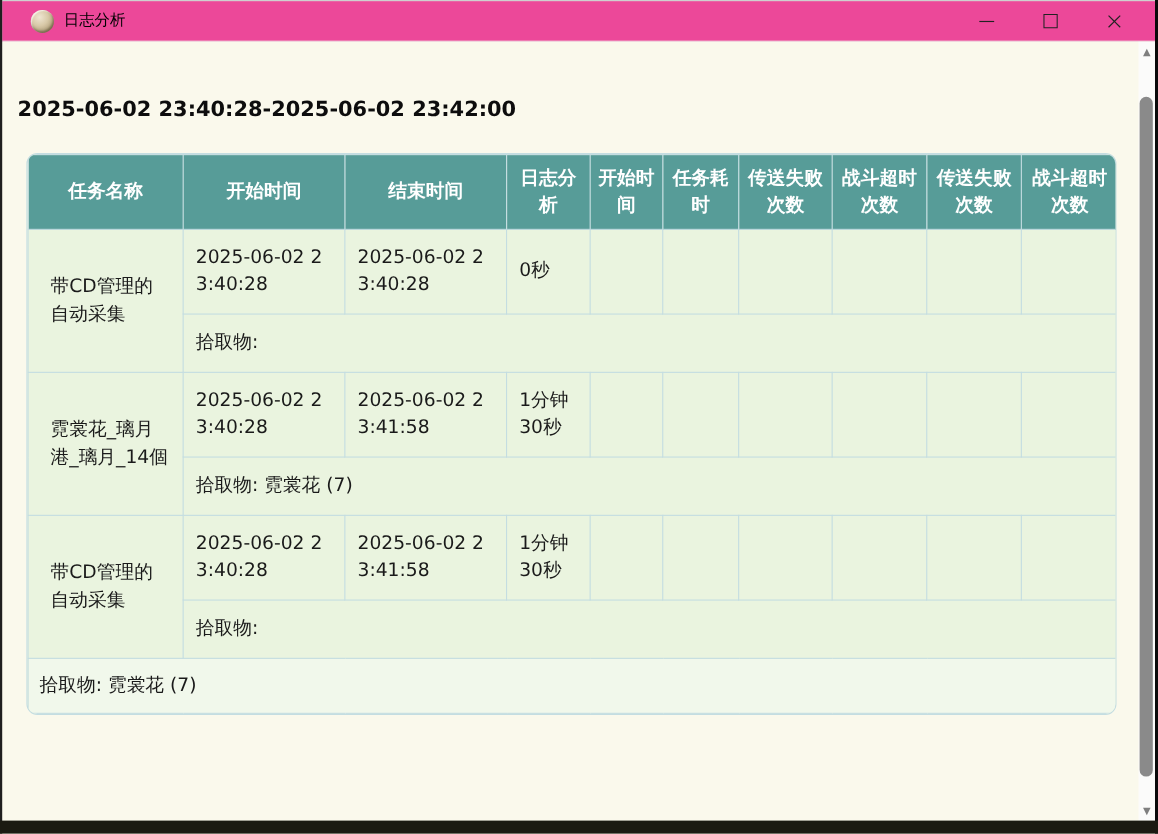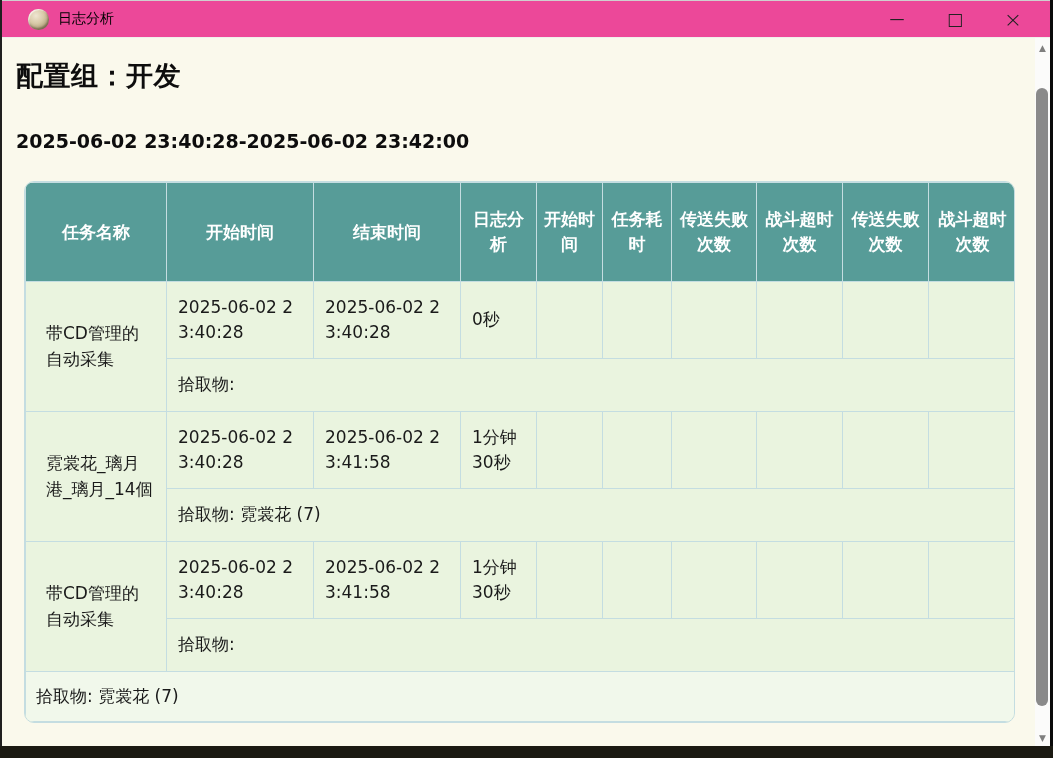"配置组：开发" div.page-title { html: <div>配置组：开发</div> -> none }
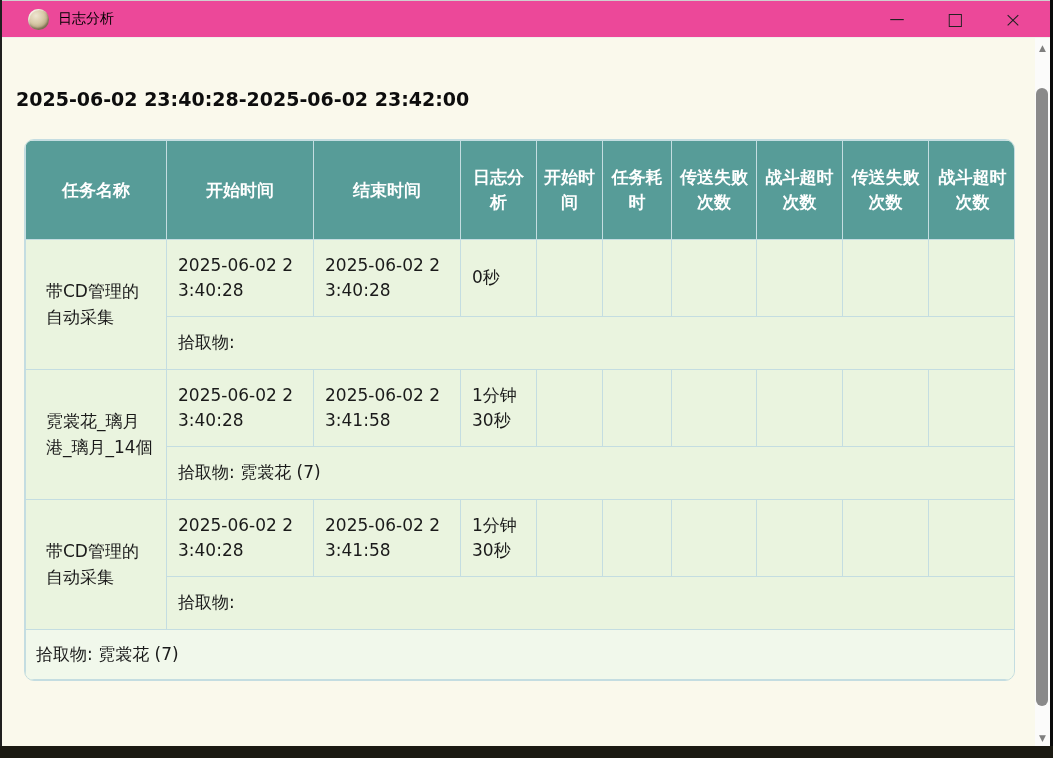"任务名称" .log-table tr.header-row { height: 99px -> 68px }
